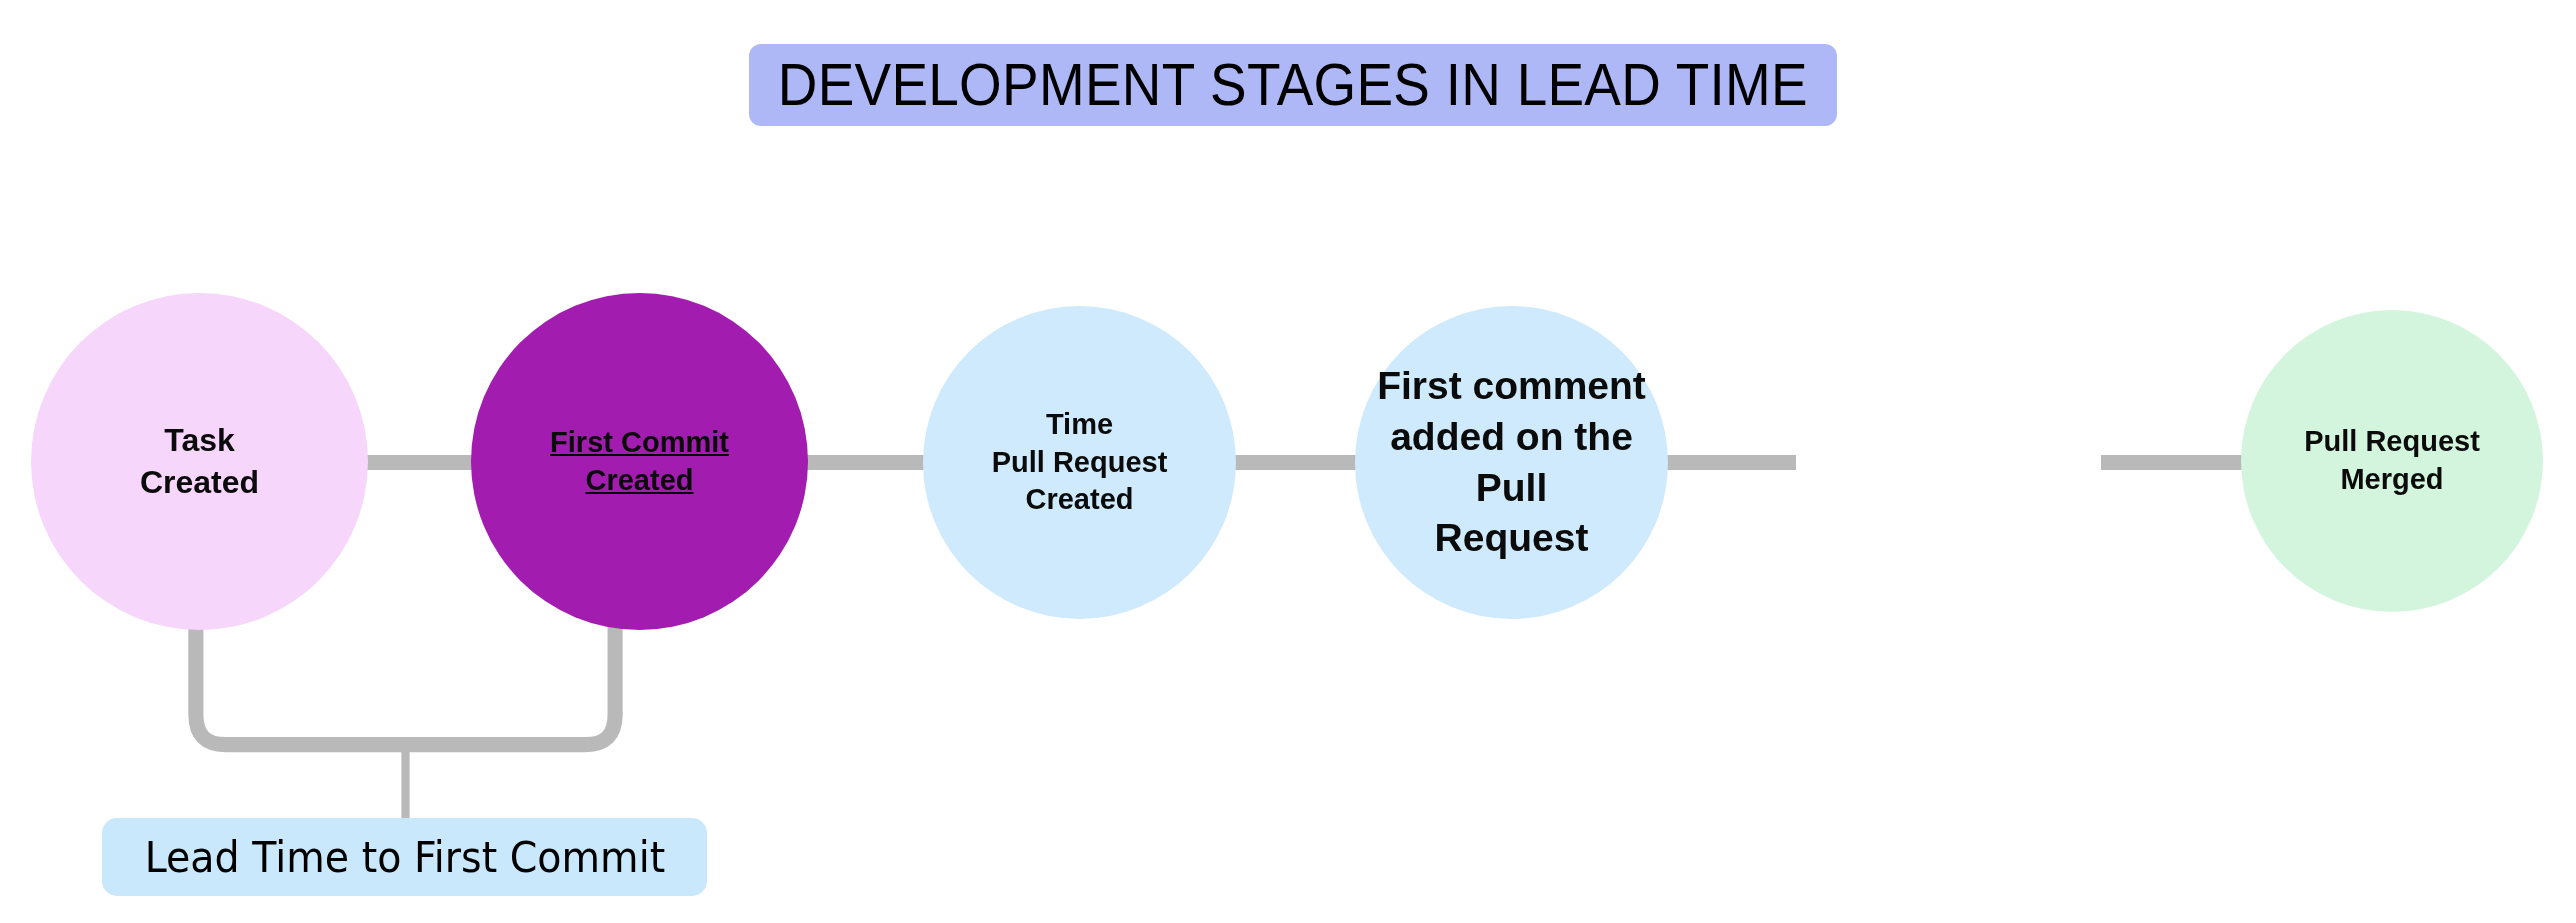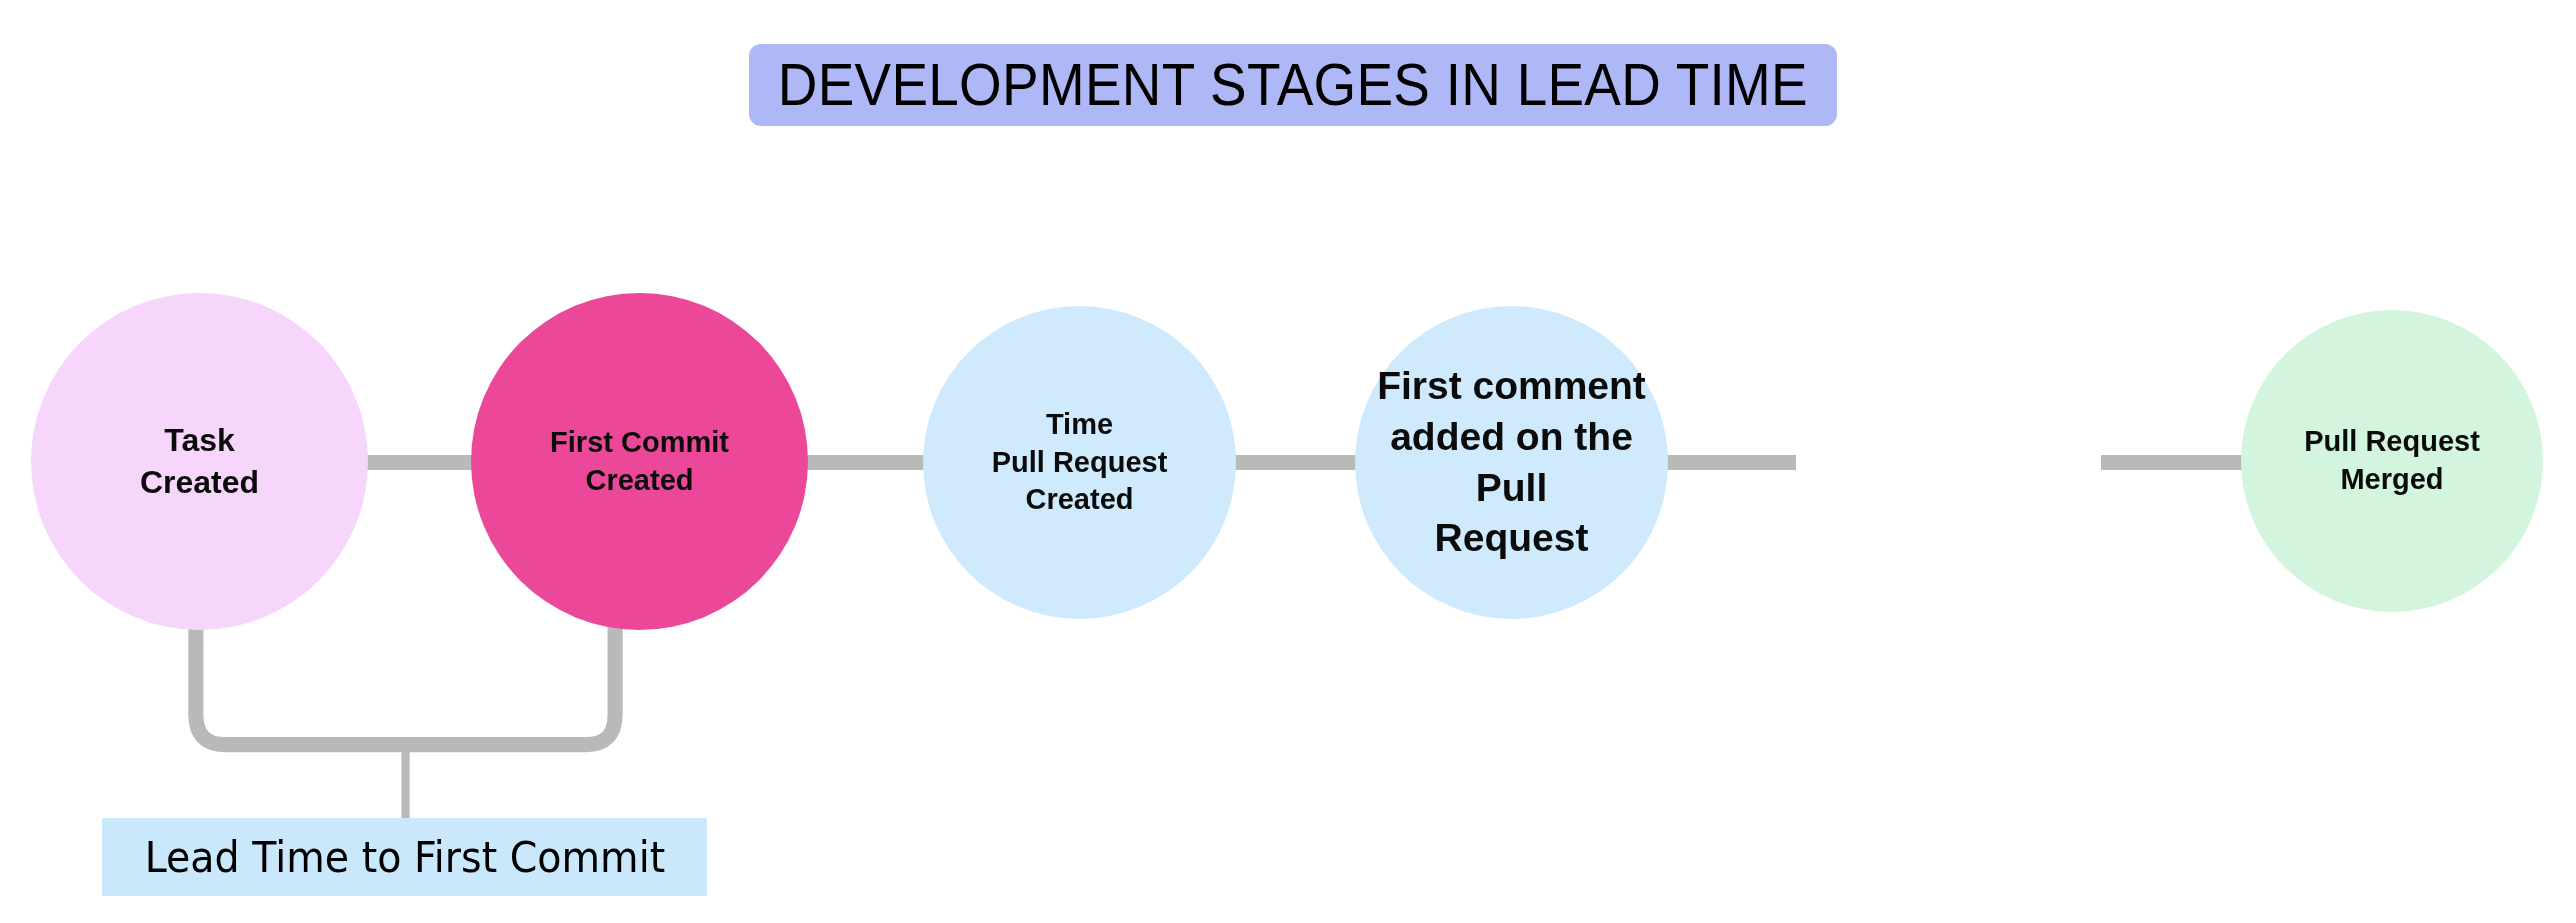"First Commit" div.node { background: #ec4899 -> #a21caf; text-decoration: none -> underline }
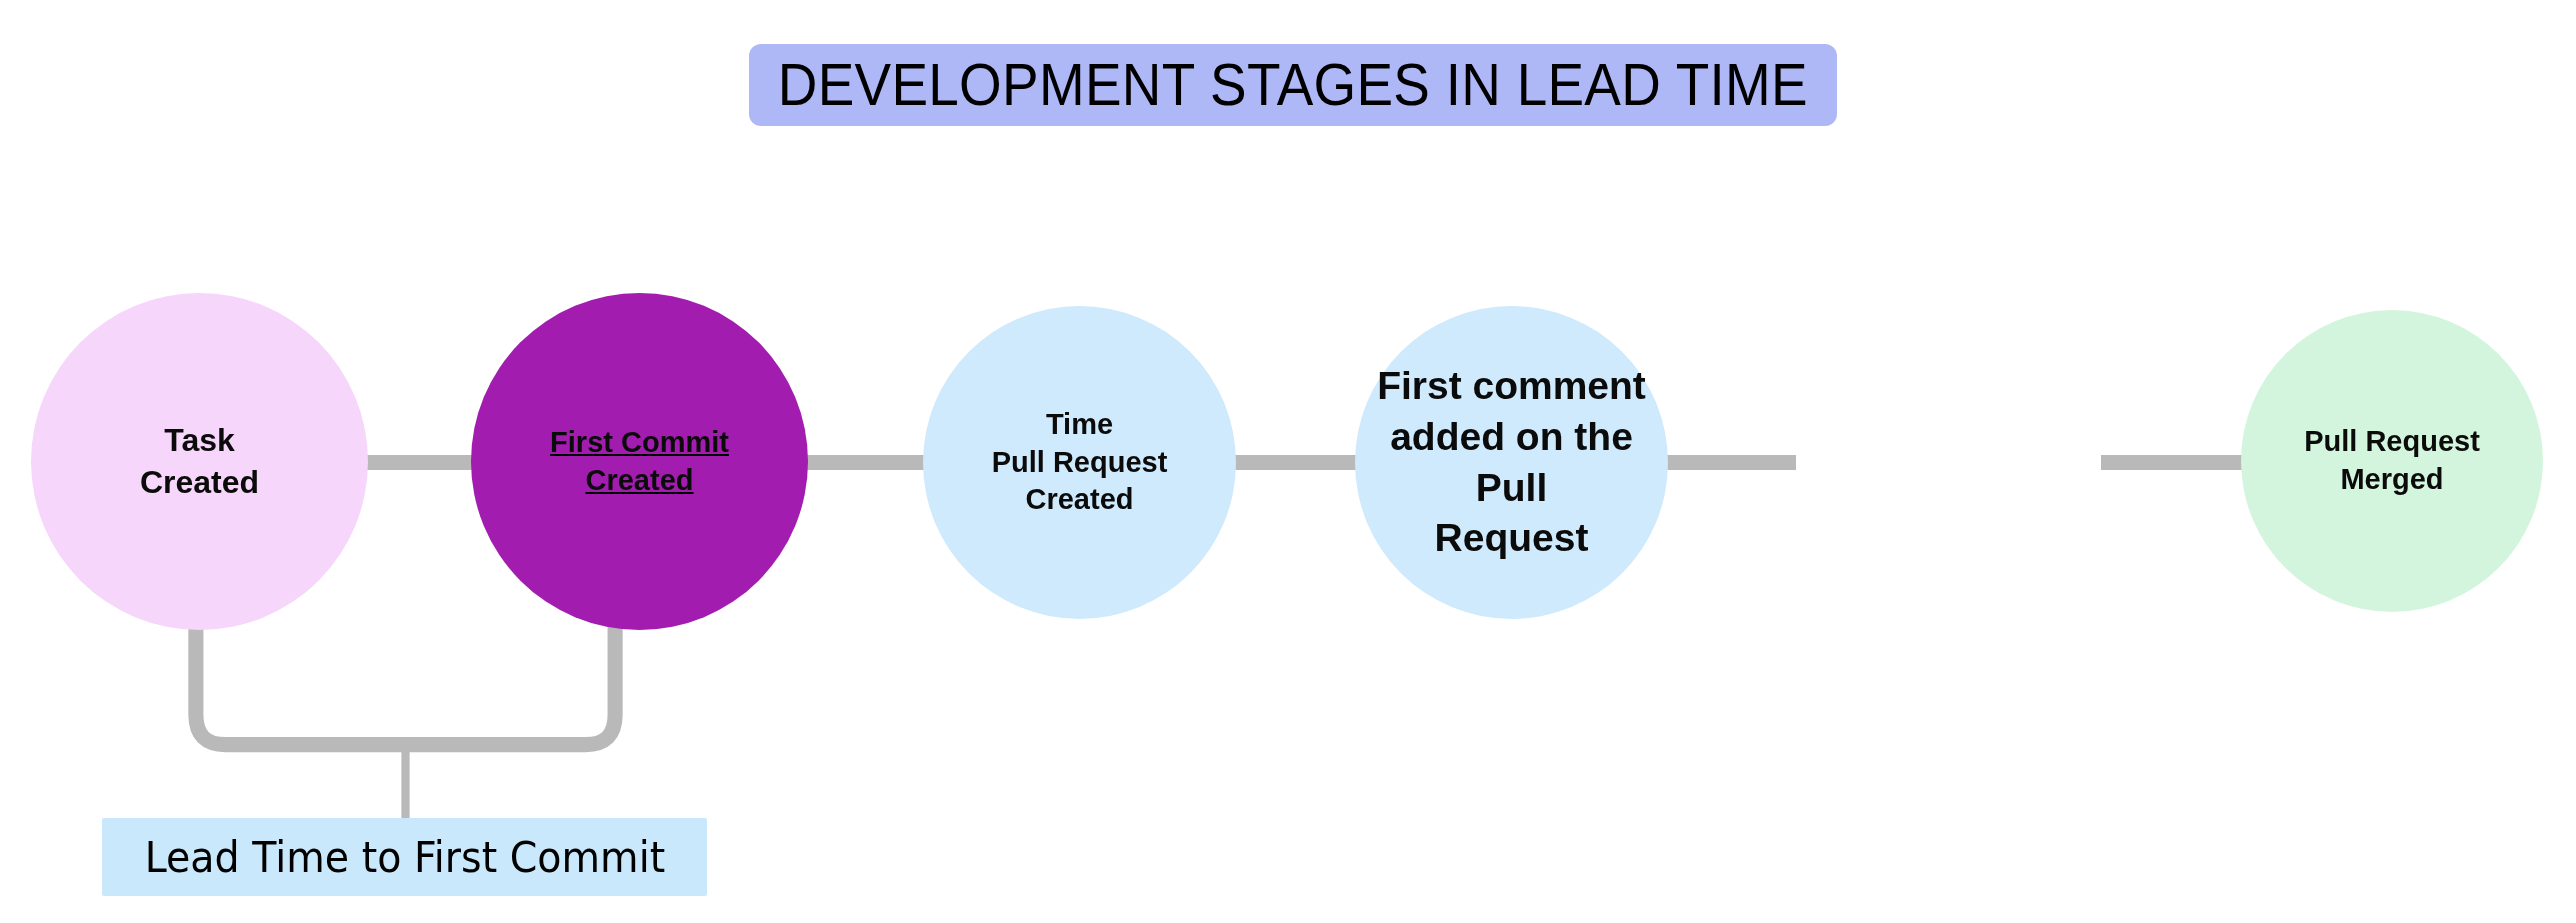"Lead Time to First Commit" #lead-time-chip { border-radius: 2px -> 15px }
